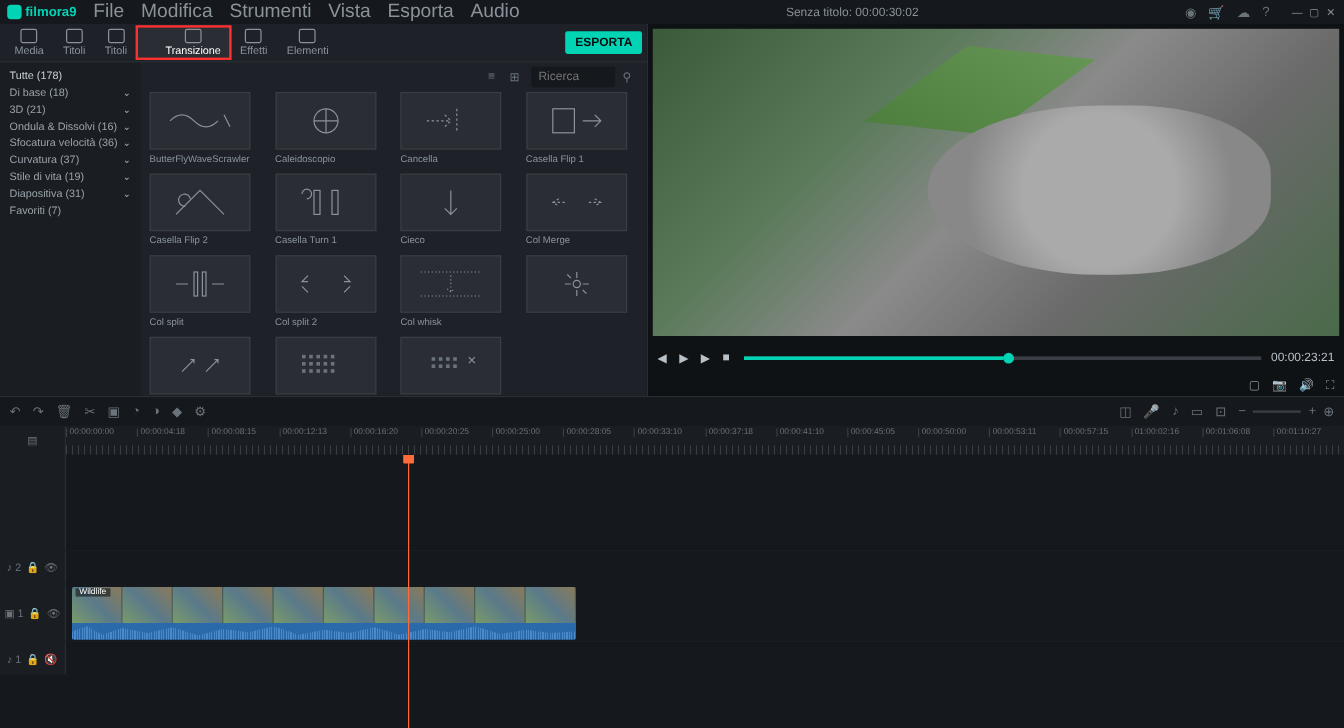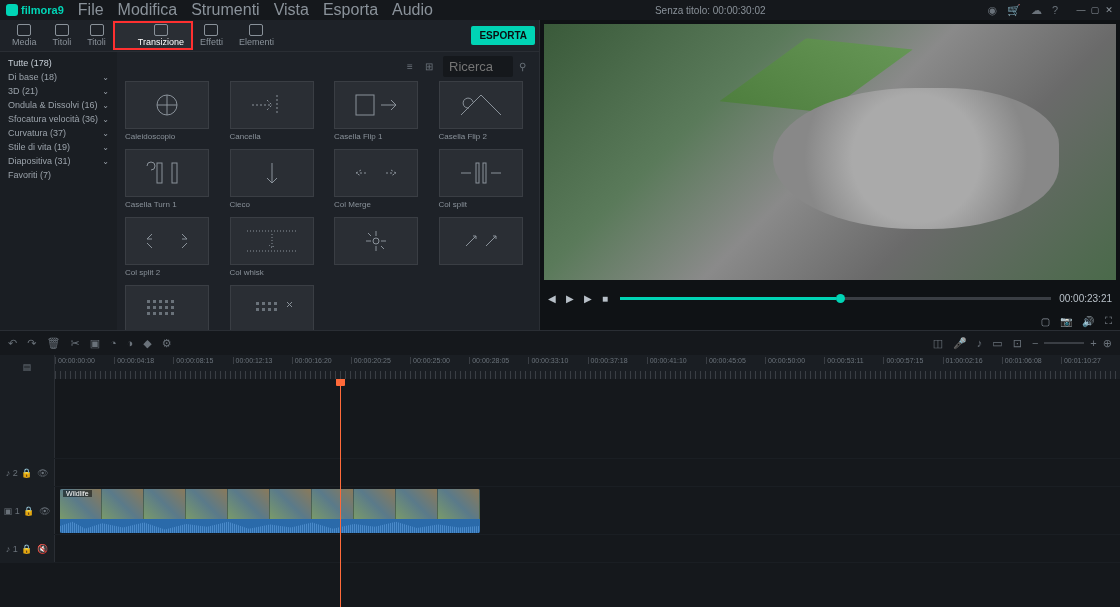"Ricerca" .search { font-size: 13px -> 10px }
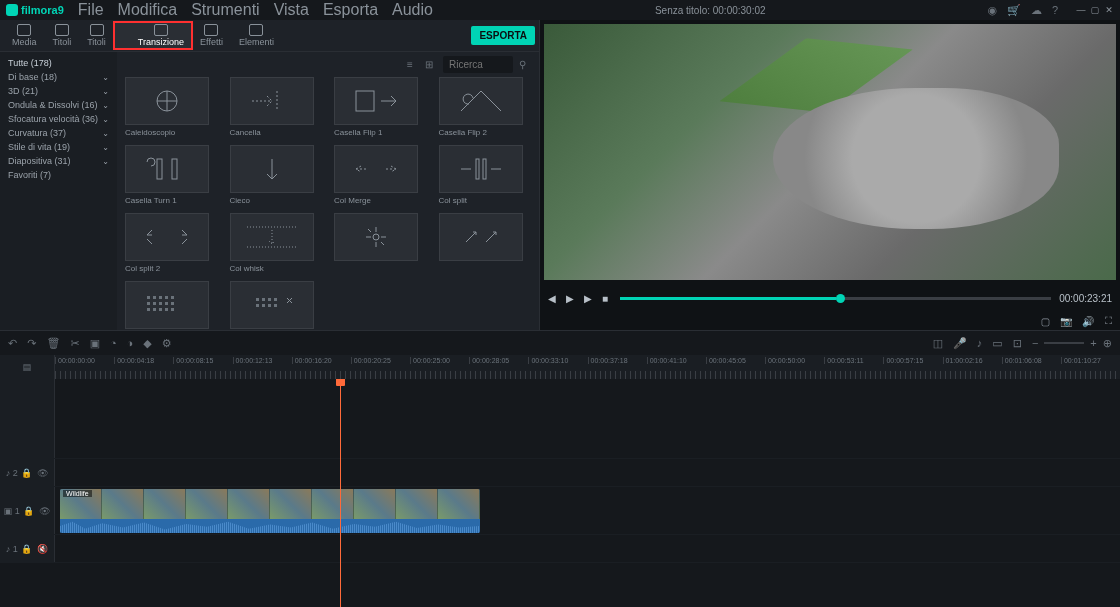"ButterFlyWaveScrawler" div.thumb { html: none -> <div> <div> <svg> <path></path> </svg> </div> <div>ButterFlyWaveScrawler</div> </div> }
